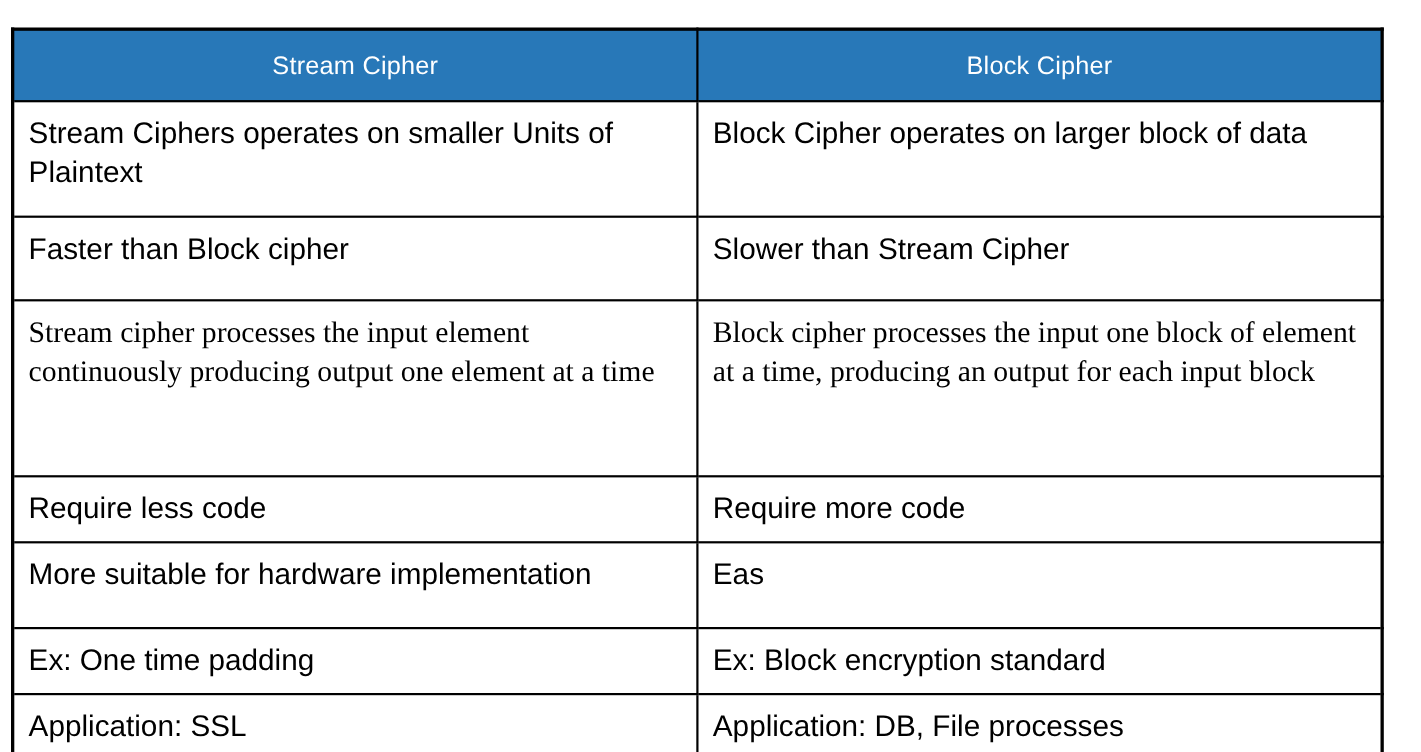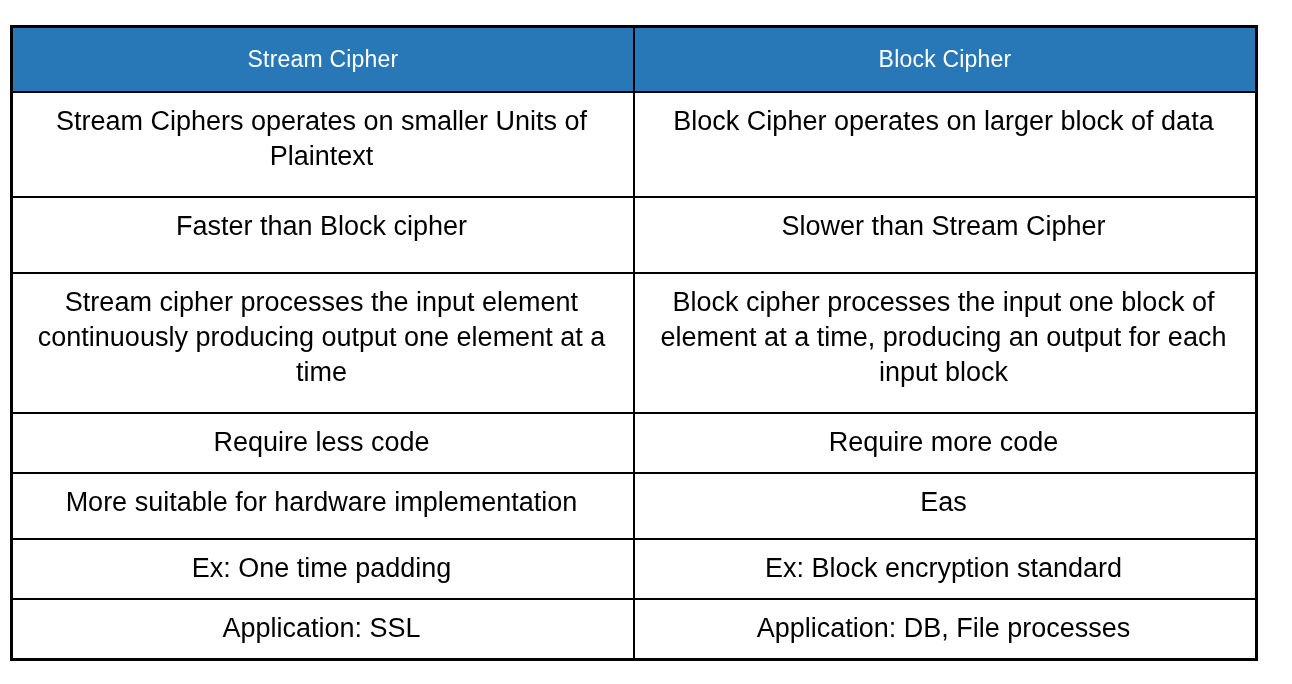"Stream Ciphers operates on smaller" .cipher-table td { text-align: center -> left }
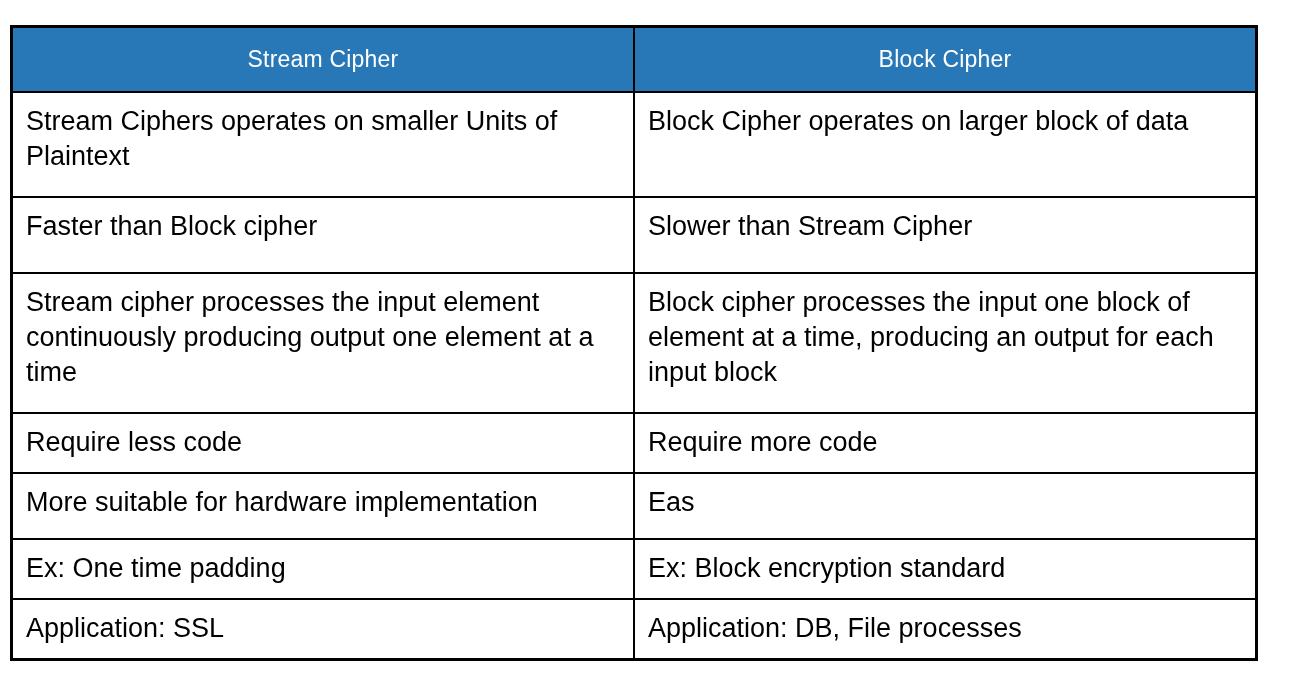"Stream cipher processes the input" tbody tr:nth-child(3) { font-family: none -> Liberation Serif, serif; height: 140px -> 160px }
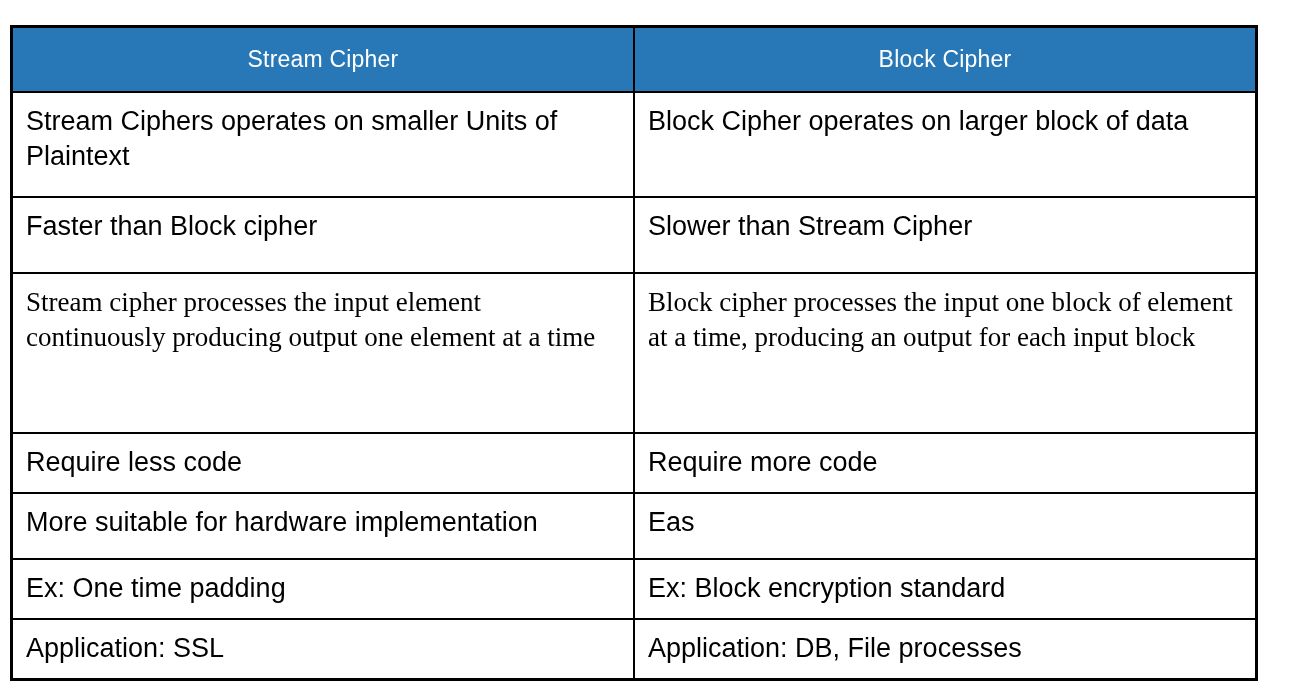"More suitable for hardware" tbody tr:nth-child(5) { height: 66px -> 78px }
